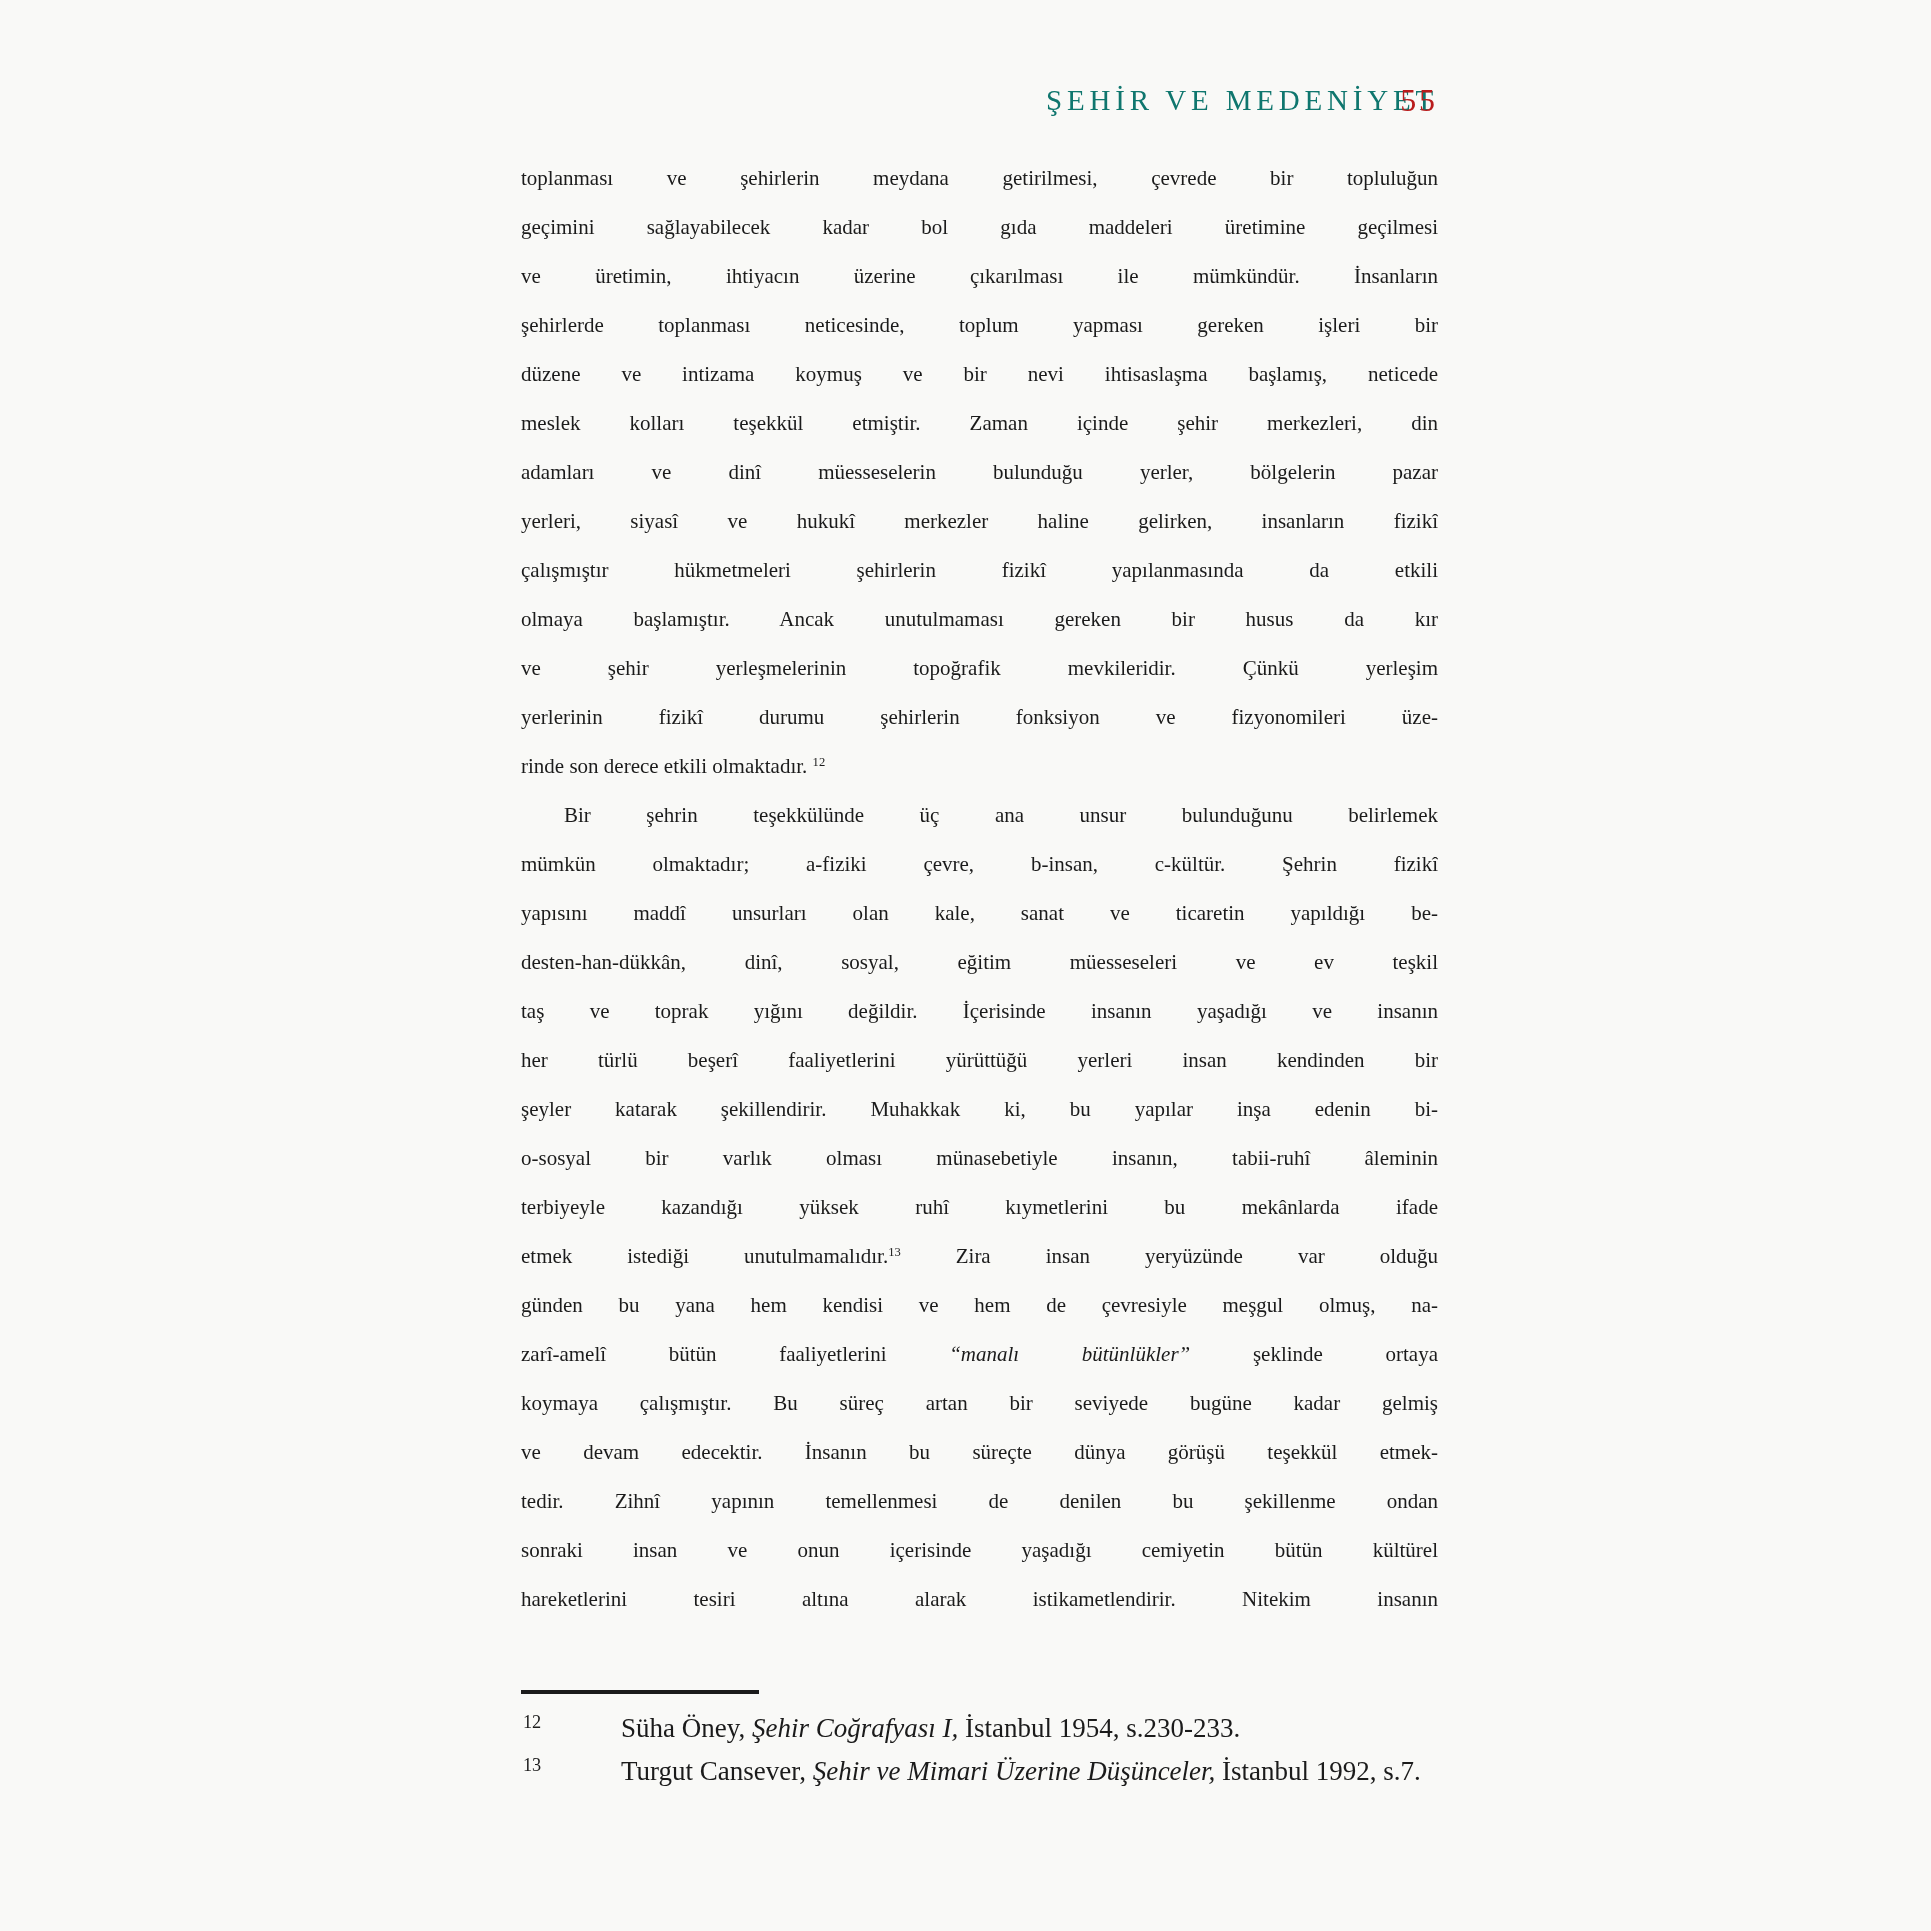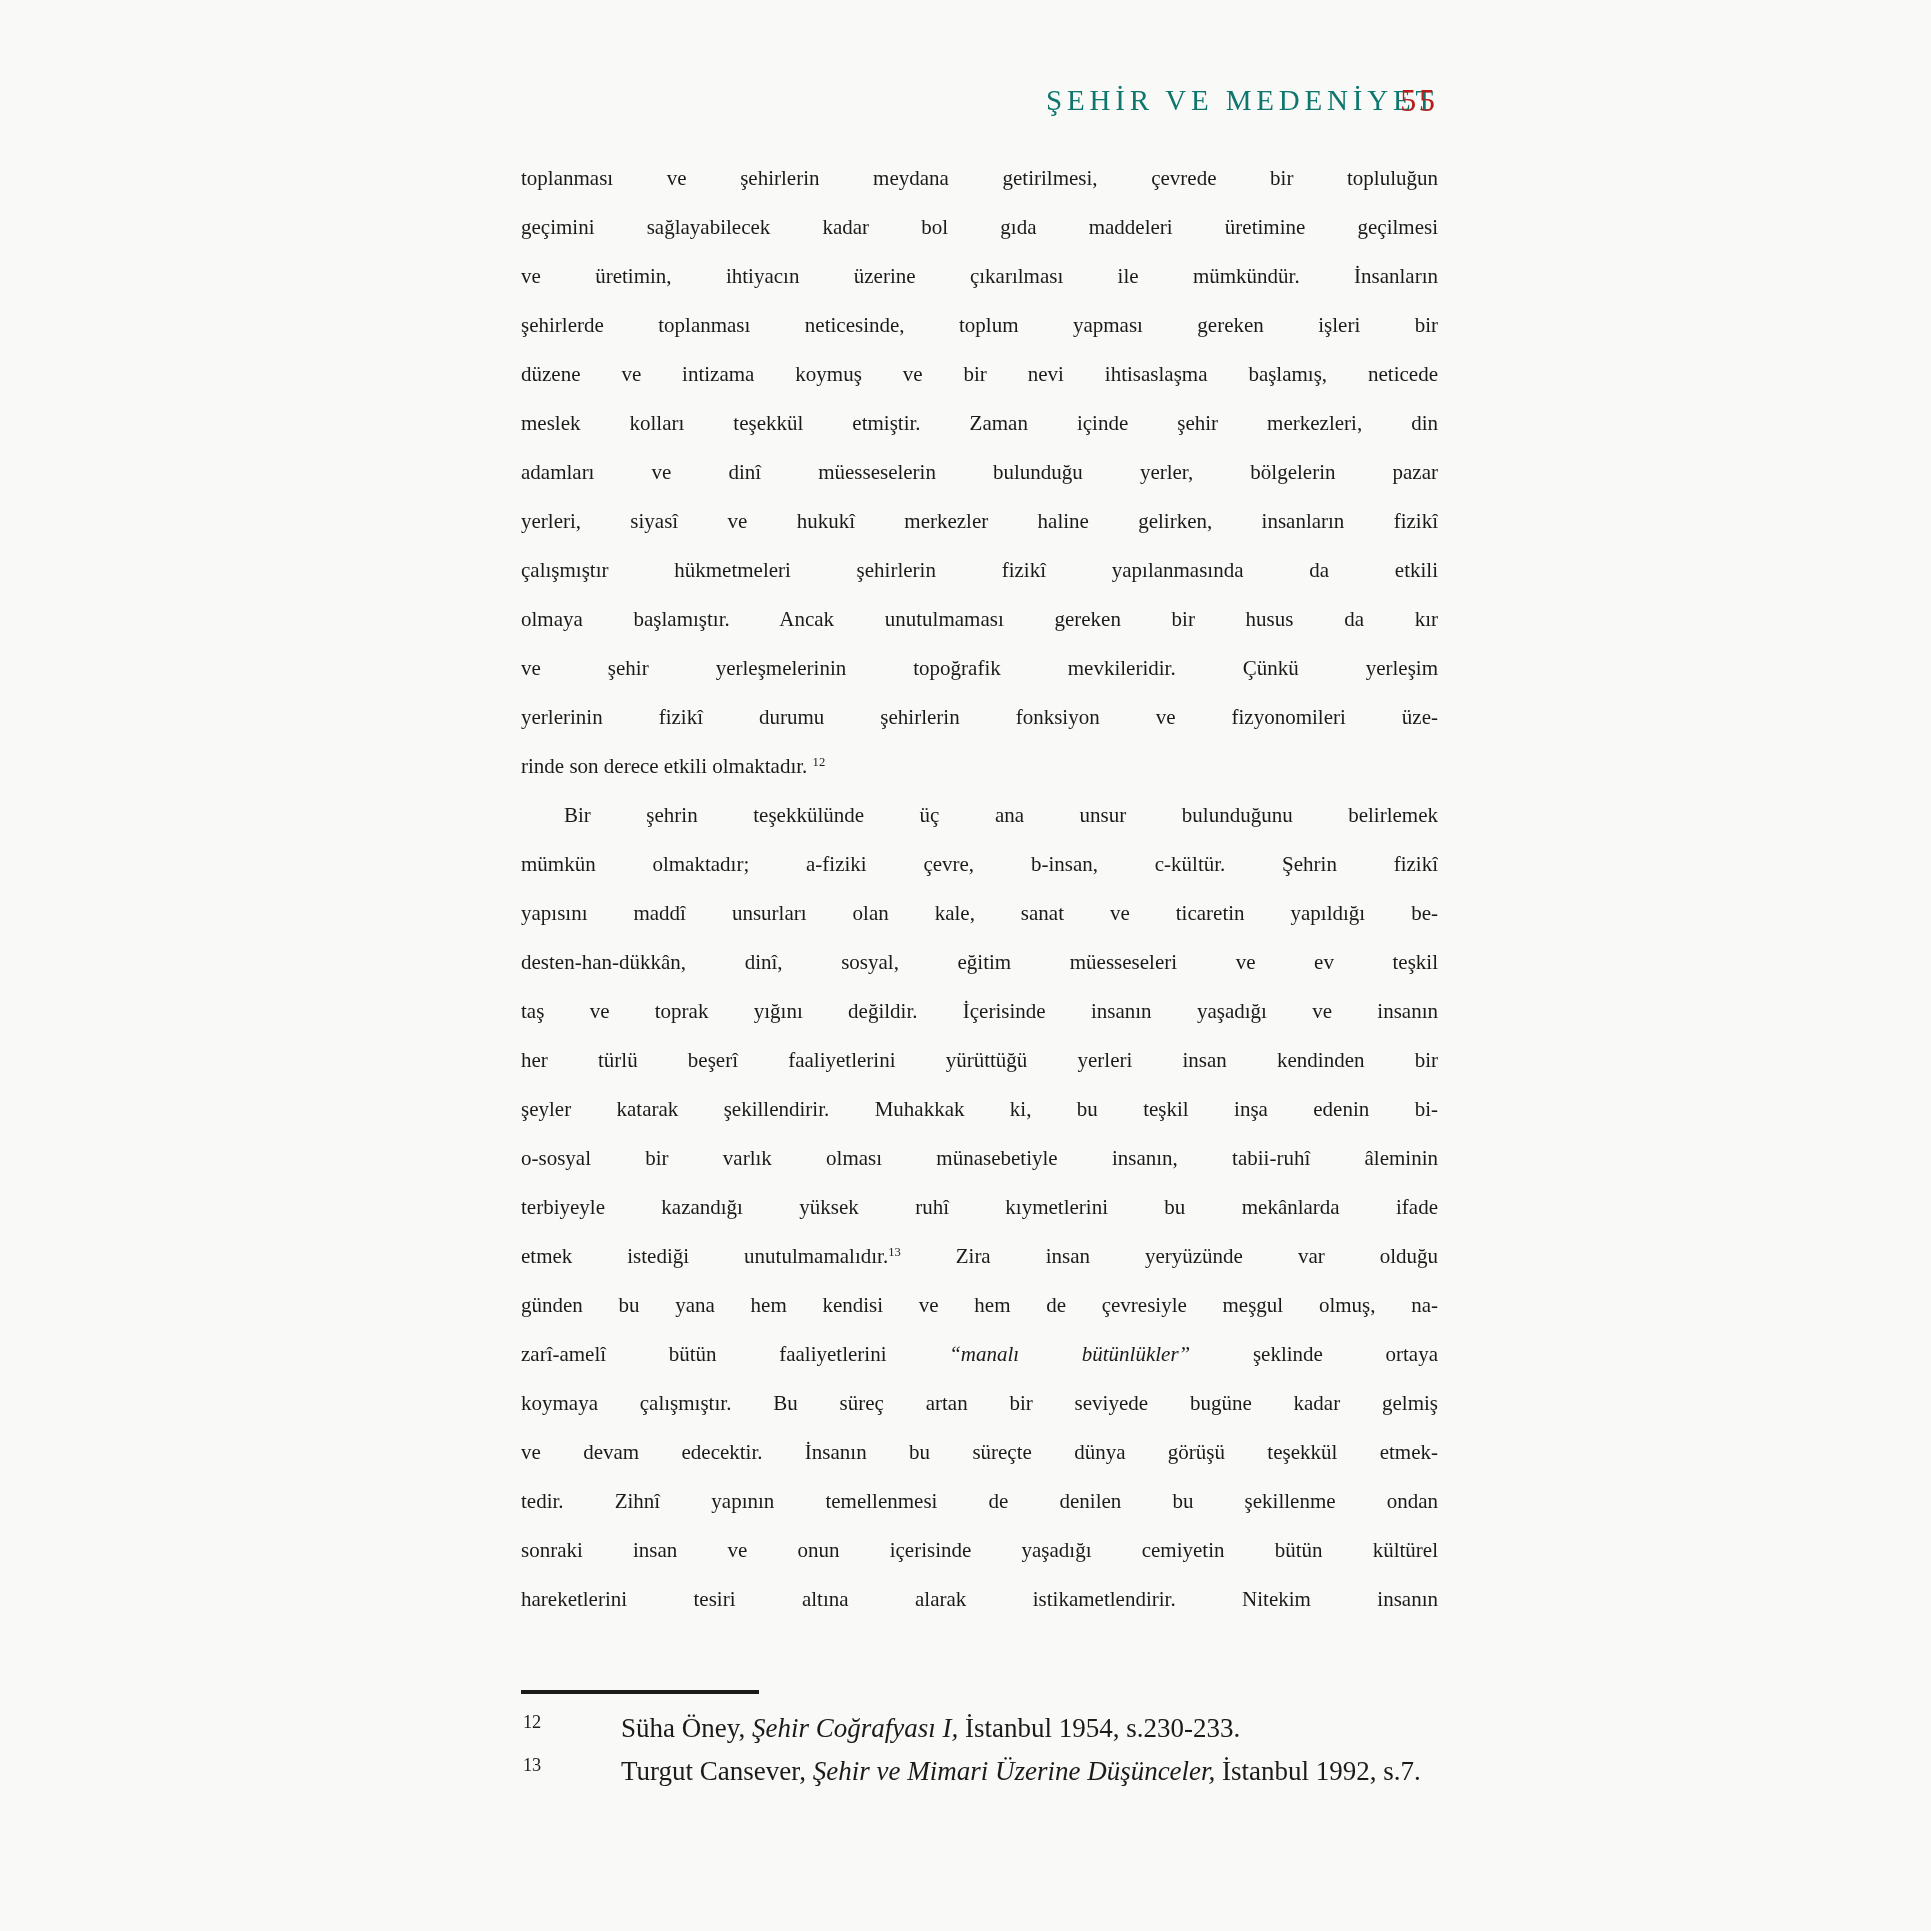"şeyler katarak şekillendirir. Muhakkak" span { text: teşkil -> yapılar }
